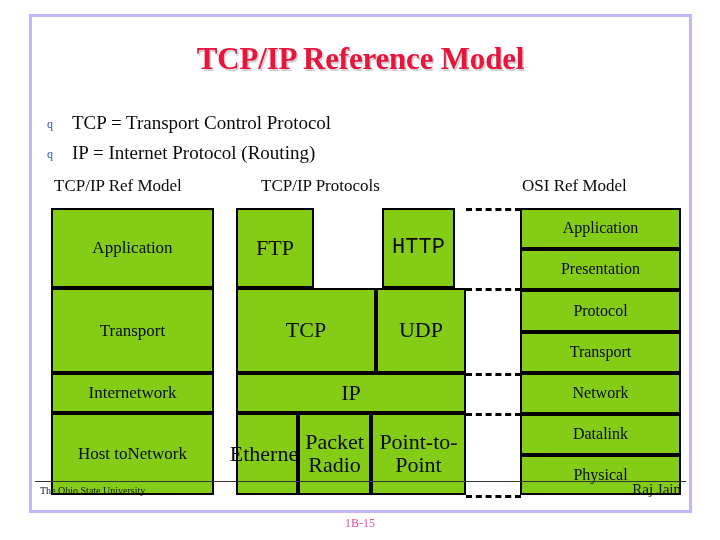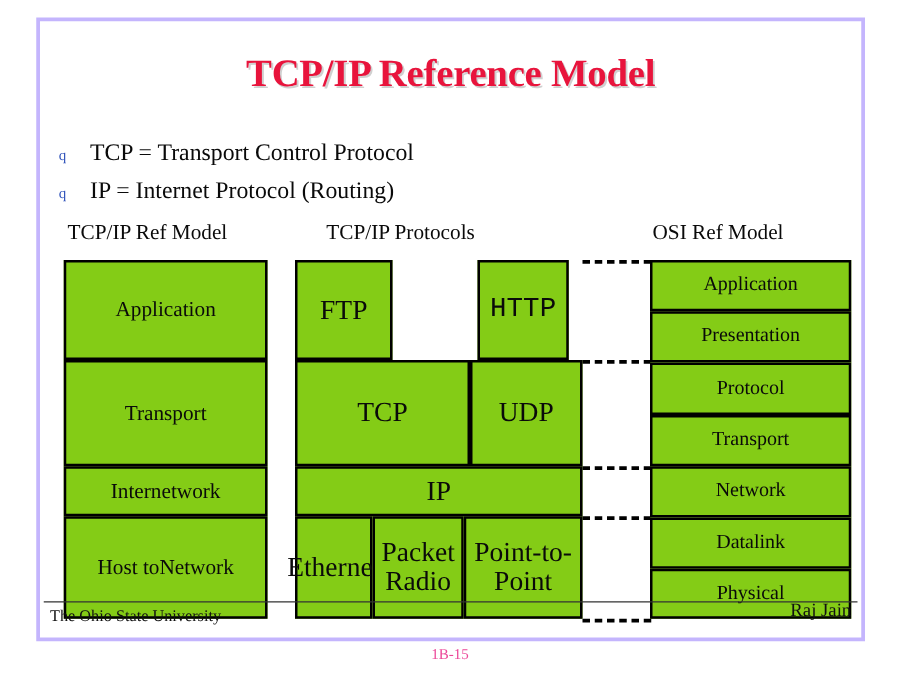"The Ohio State University" #footer-left { font-size: 13px -> 10px }
